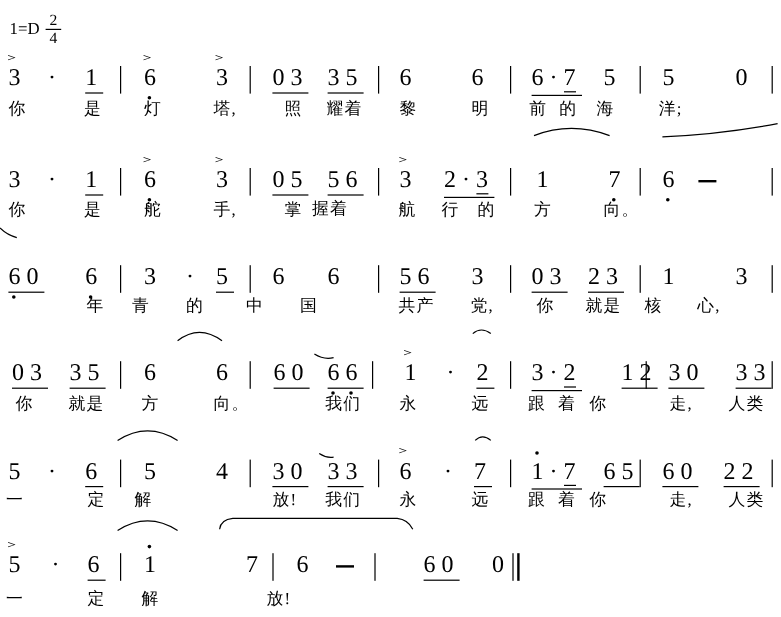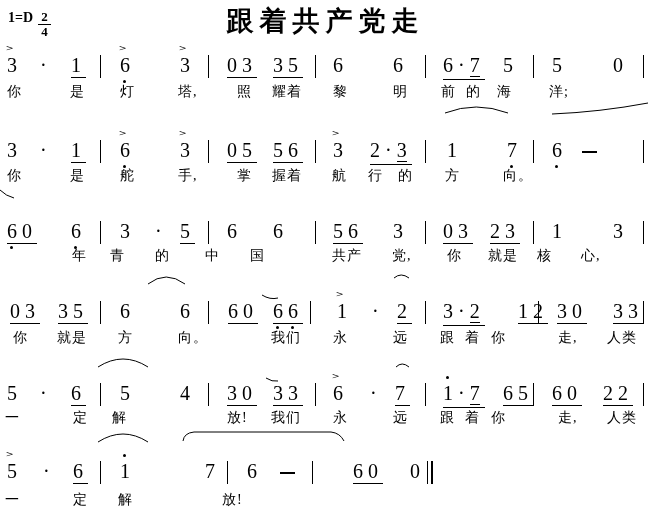"1=D" .keytime { align-items: flex-start -> center; font-weight: bold -> none }
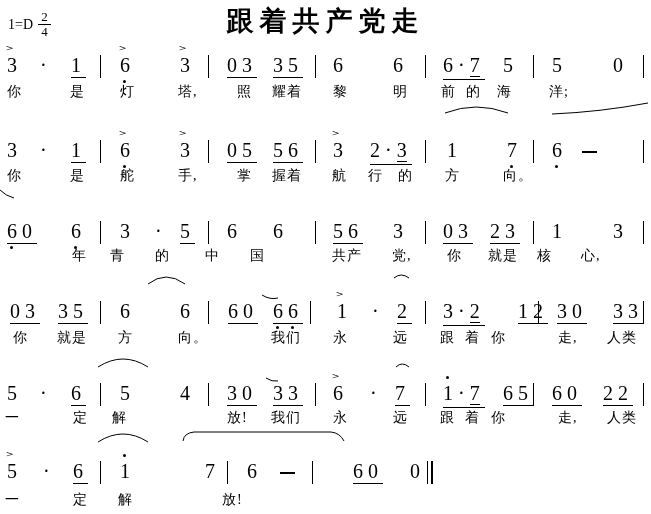"跟着共产党走" div.title { html: <div>跟着共产党走</div> -> none }
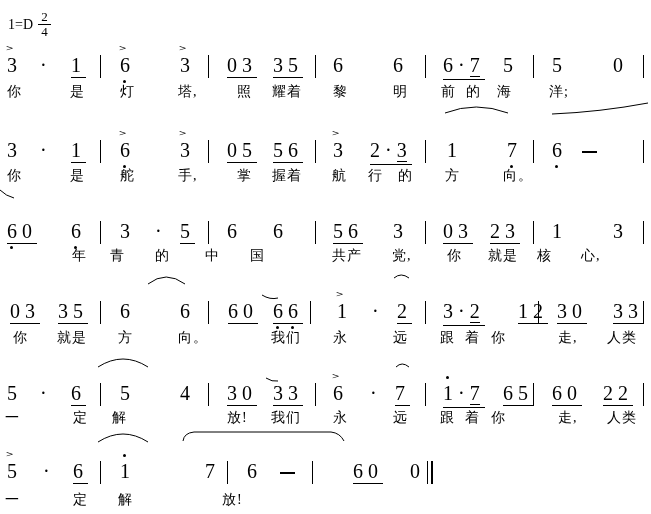"握着" div.lyric { font-family: none -> Liberation Mono, monospace; left: 272px -> 260px }
